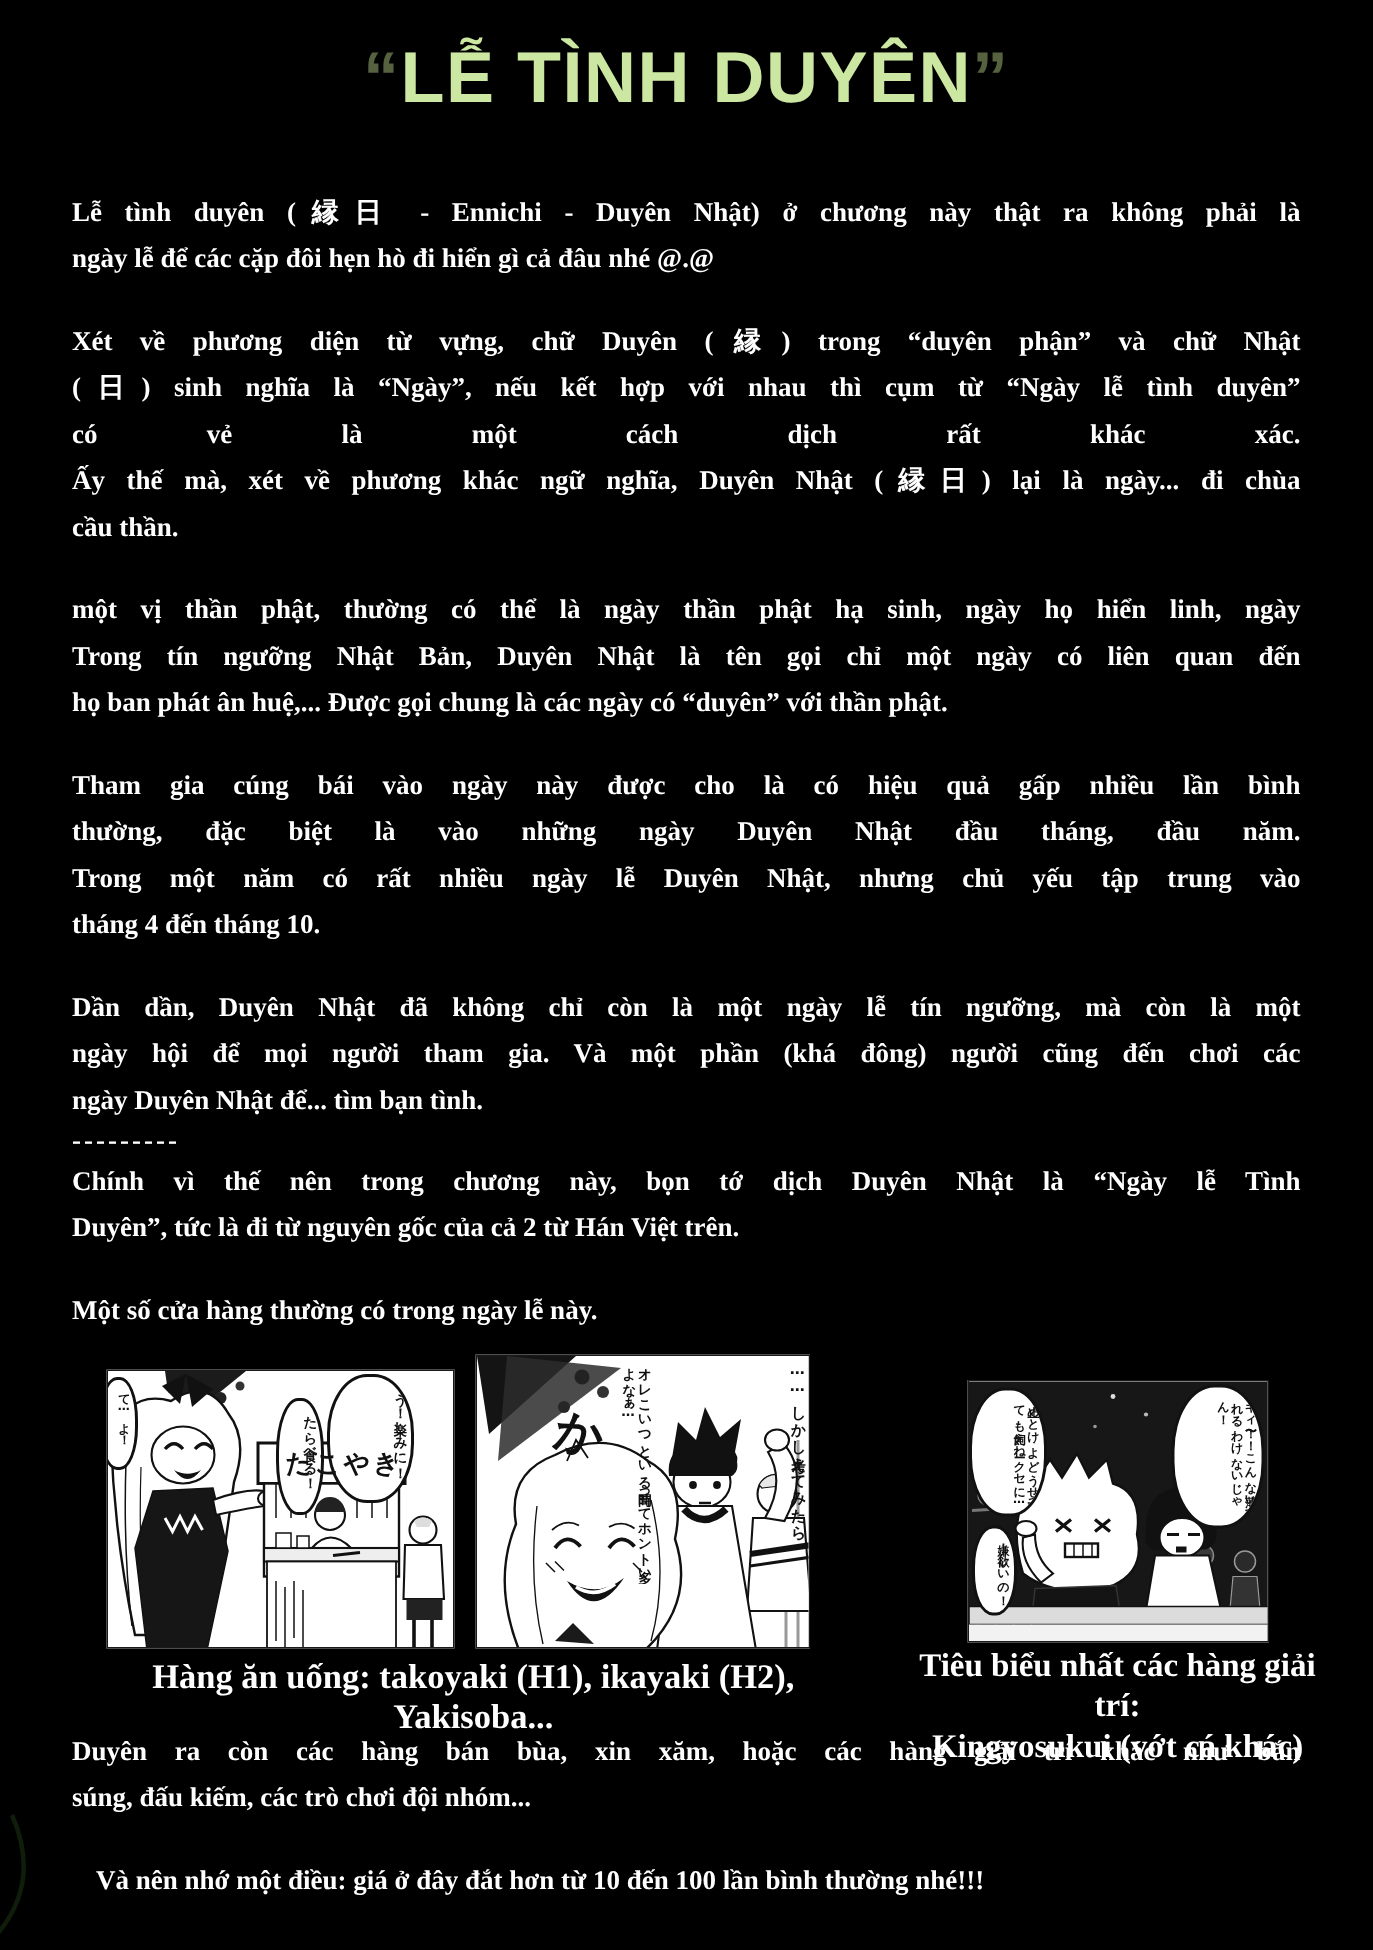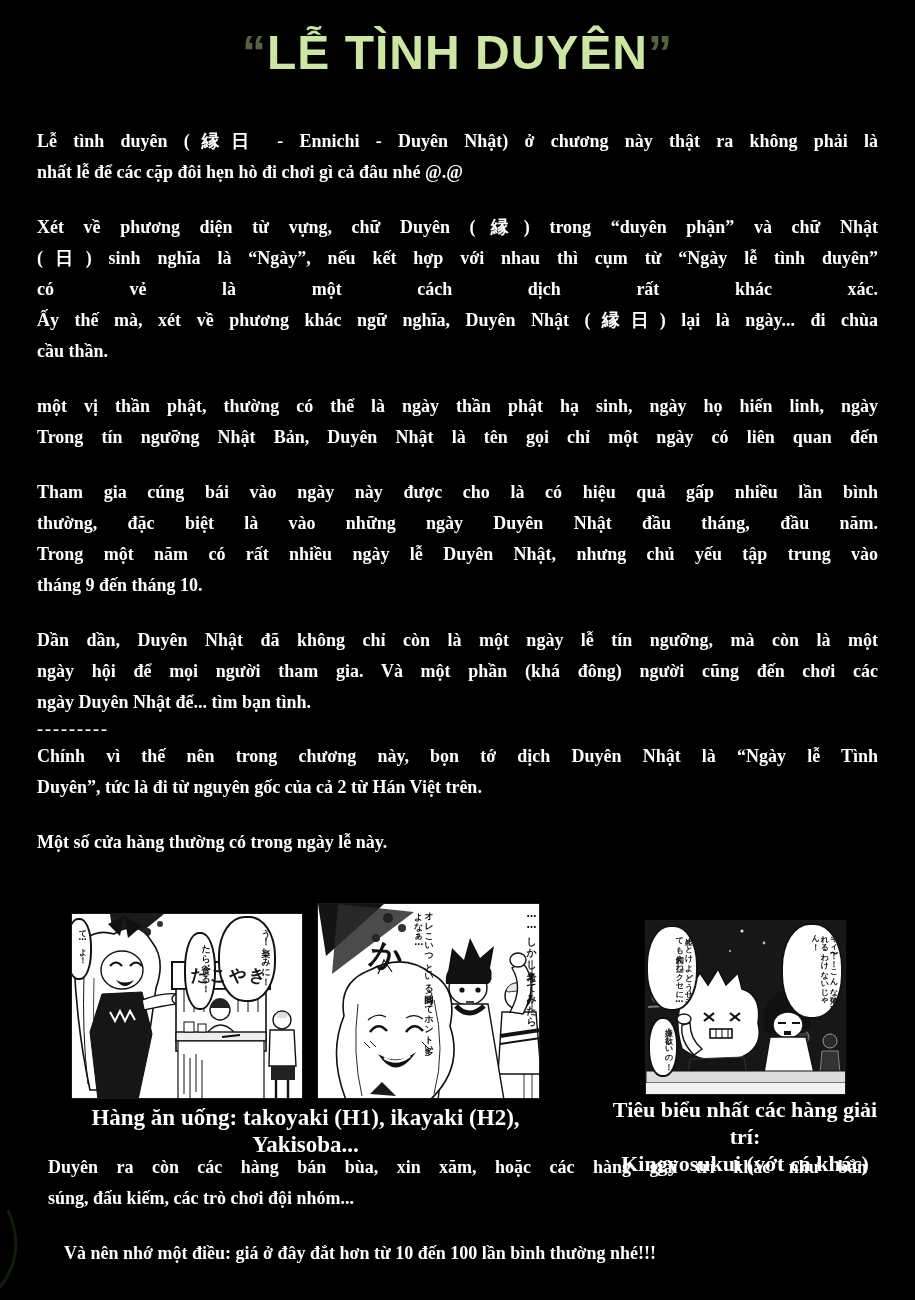"“LỄ TÌNH DUYÊN”" .content { padding: 0 37px -> 0 48px }
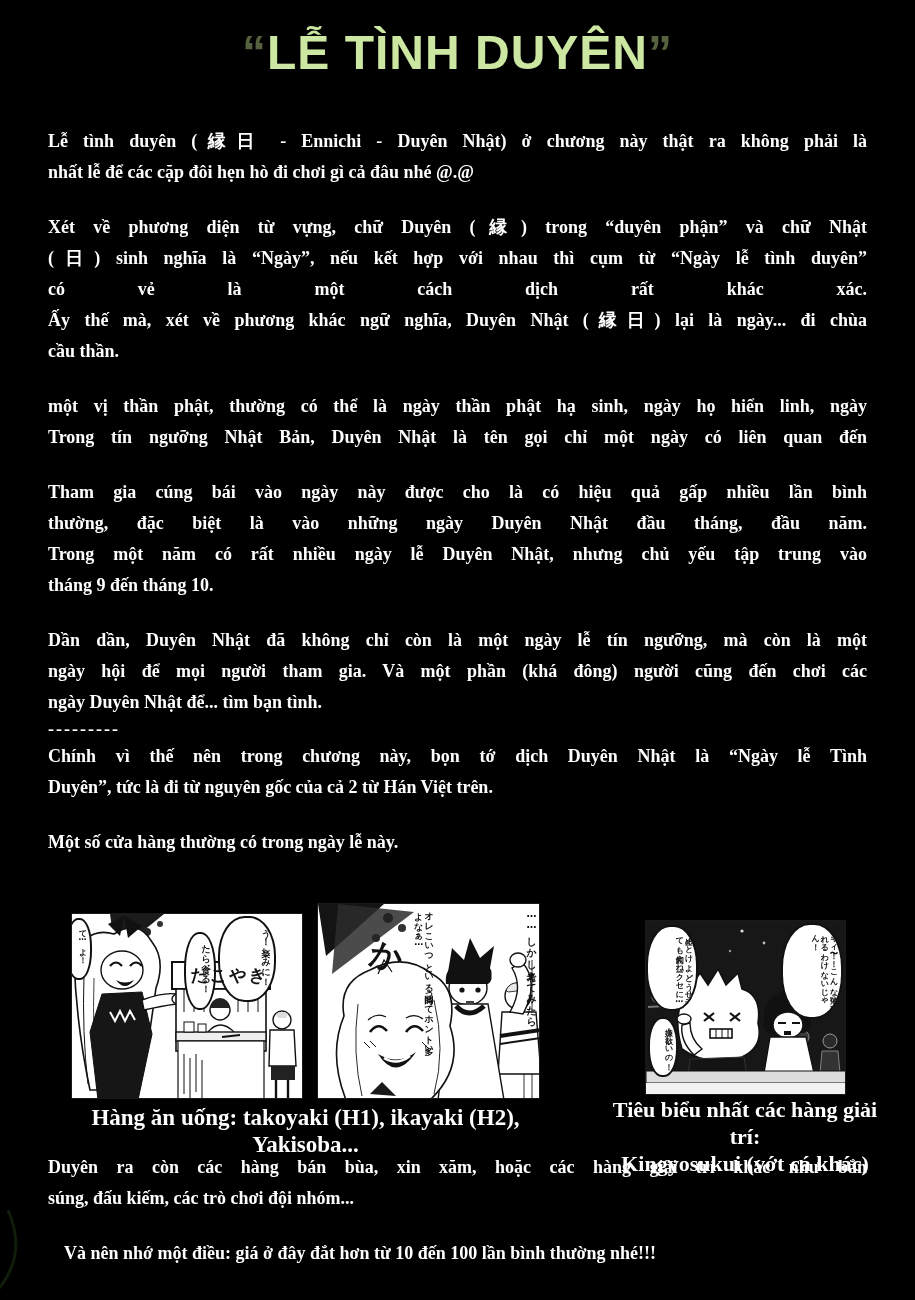"nhất lễ để các cặp" div.line { text: nhất lễ để các cặp đôi hẹn hò đi chơi -> ngày lễ để các cặp đôi hẹn hò đi hiển }
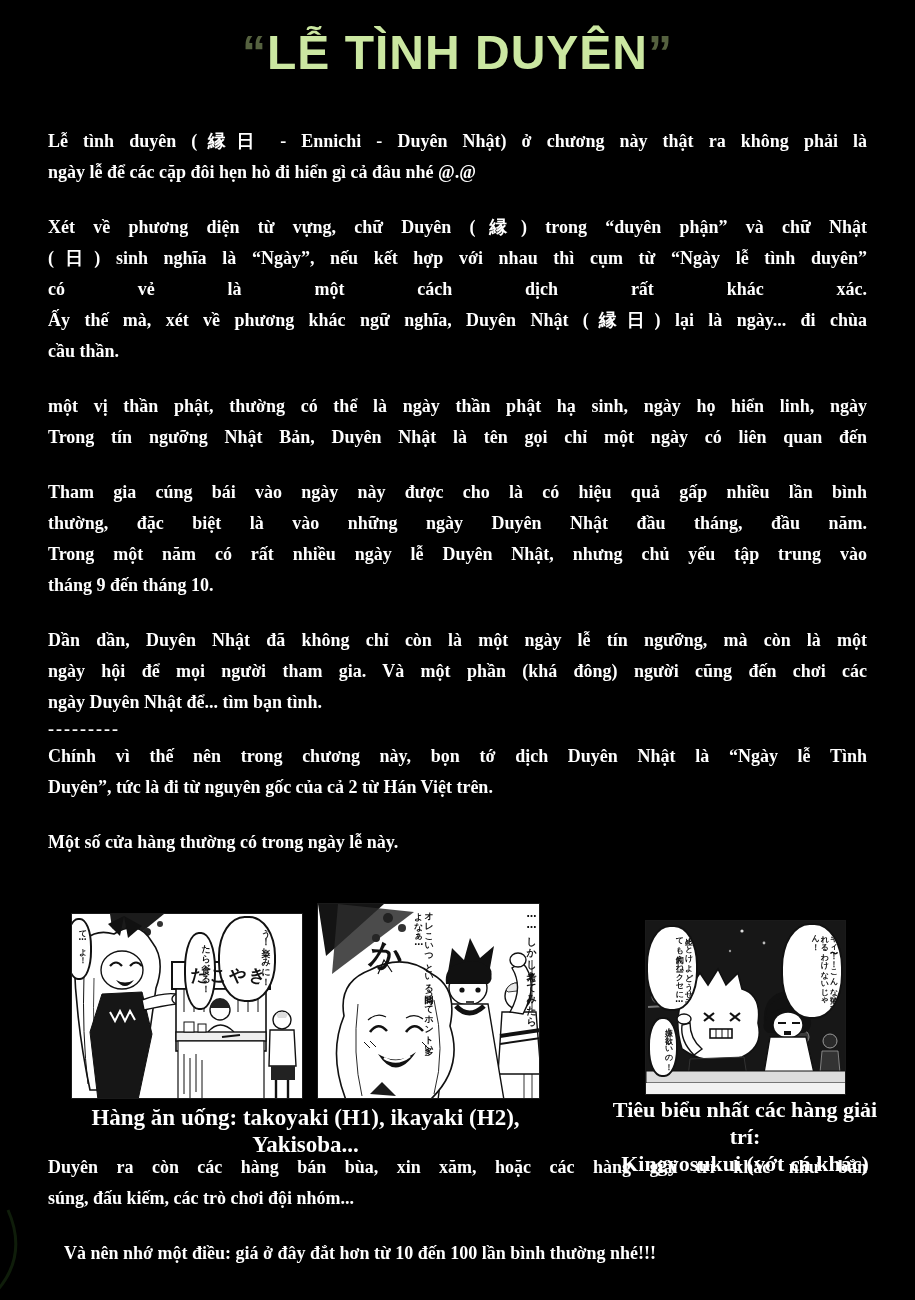"họ ban phát ân huệ,..." div.line { html: none -> <div>họ ban phát ân huệ,... Được gọi chung là các ngày có “duyên” với thần phật.</div> }
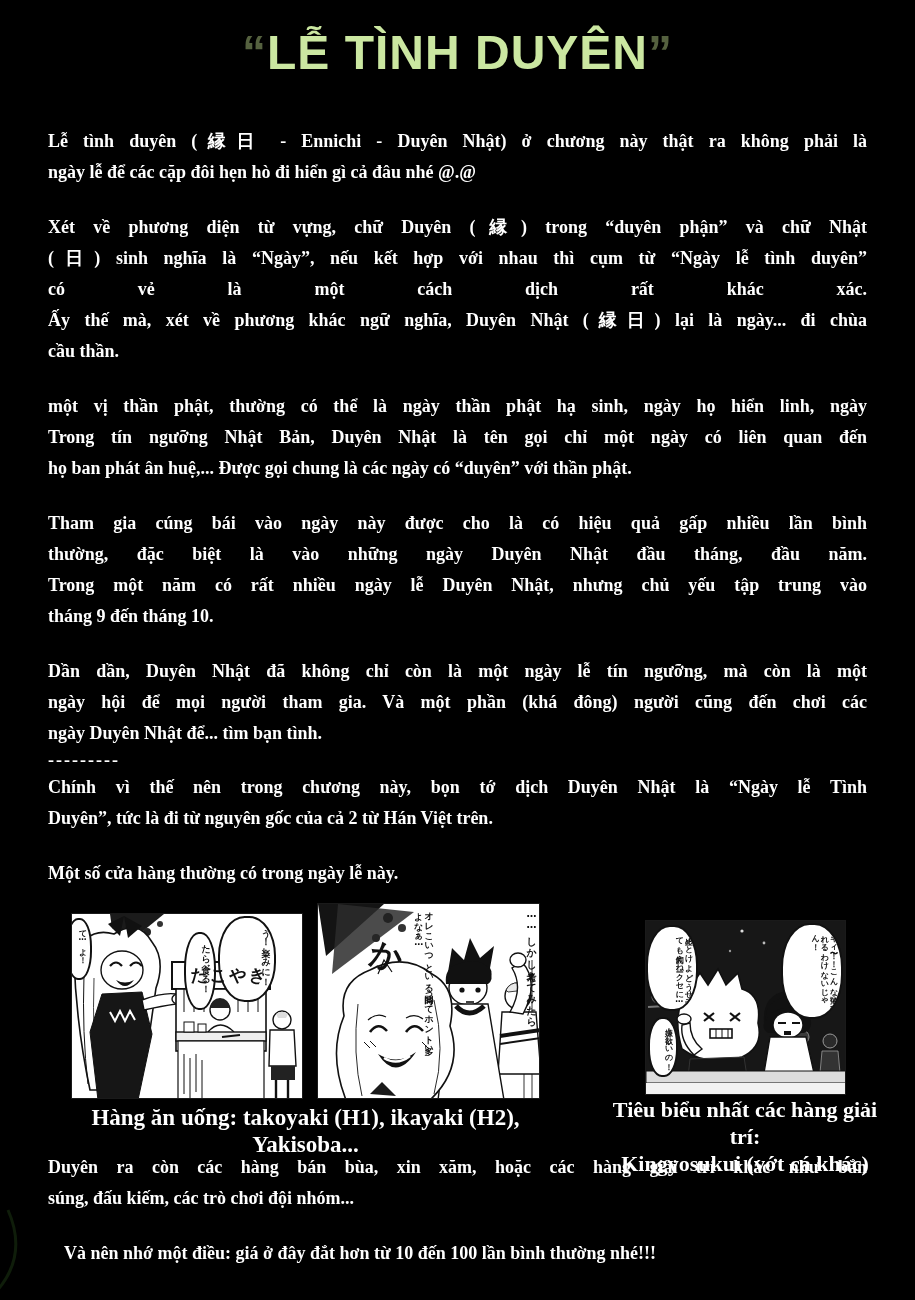"tháng 9 đến tháng 10." div.line { text: 9 -> 4 }
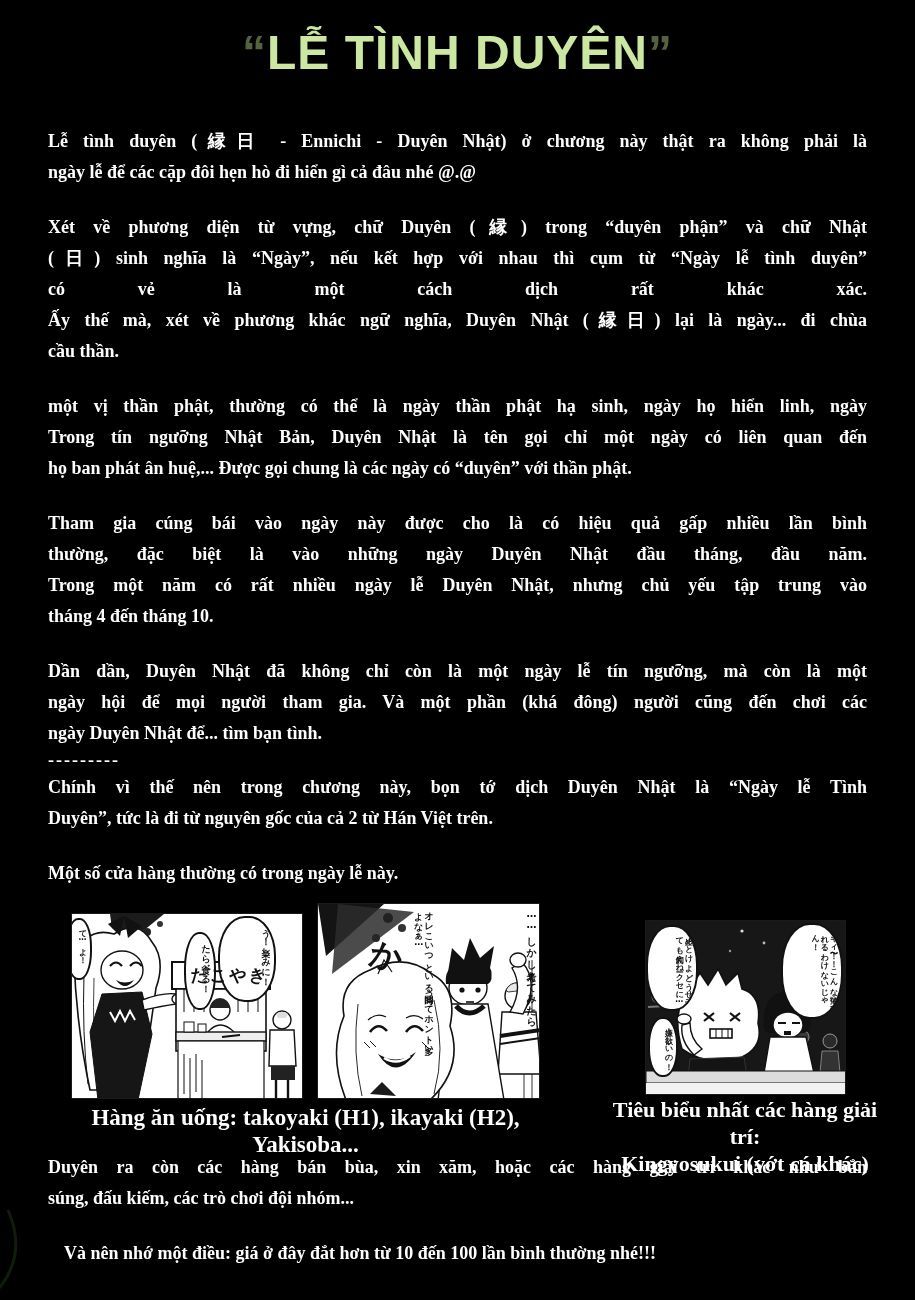"Hàng ăn uống: takoyaki (H1)," .caption-left { left: 71px -> 81px }
